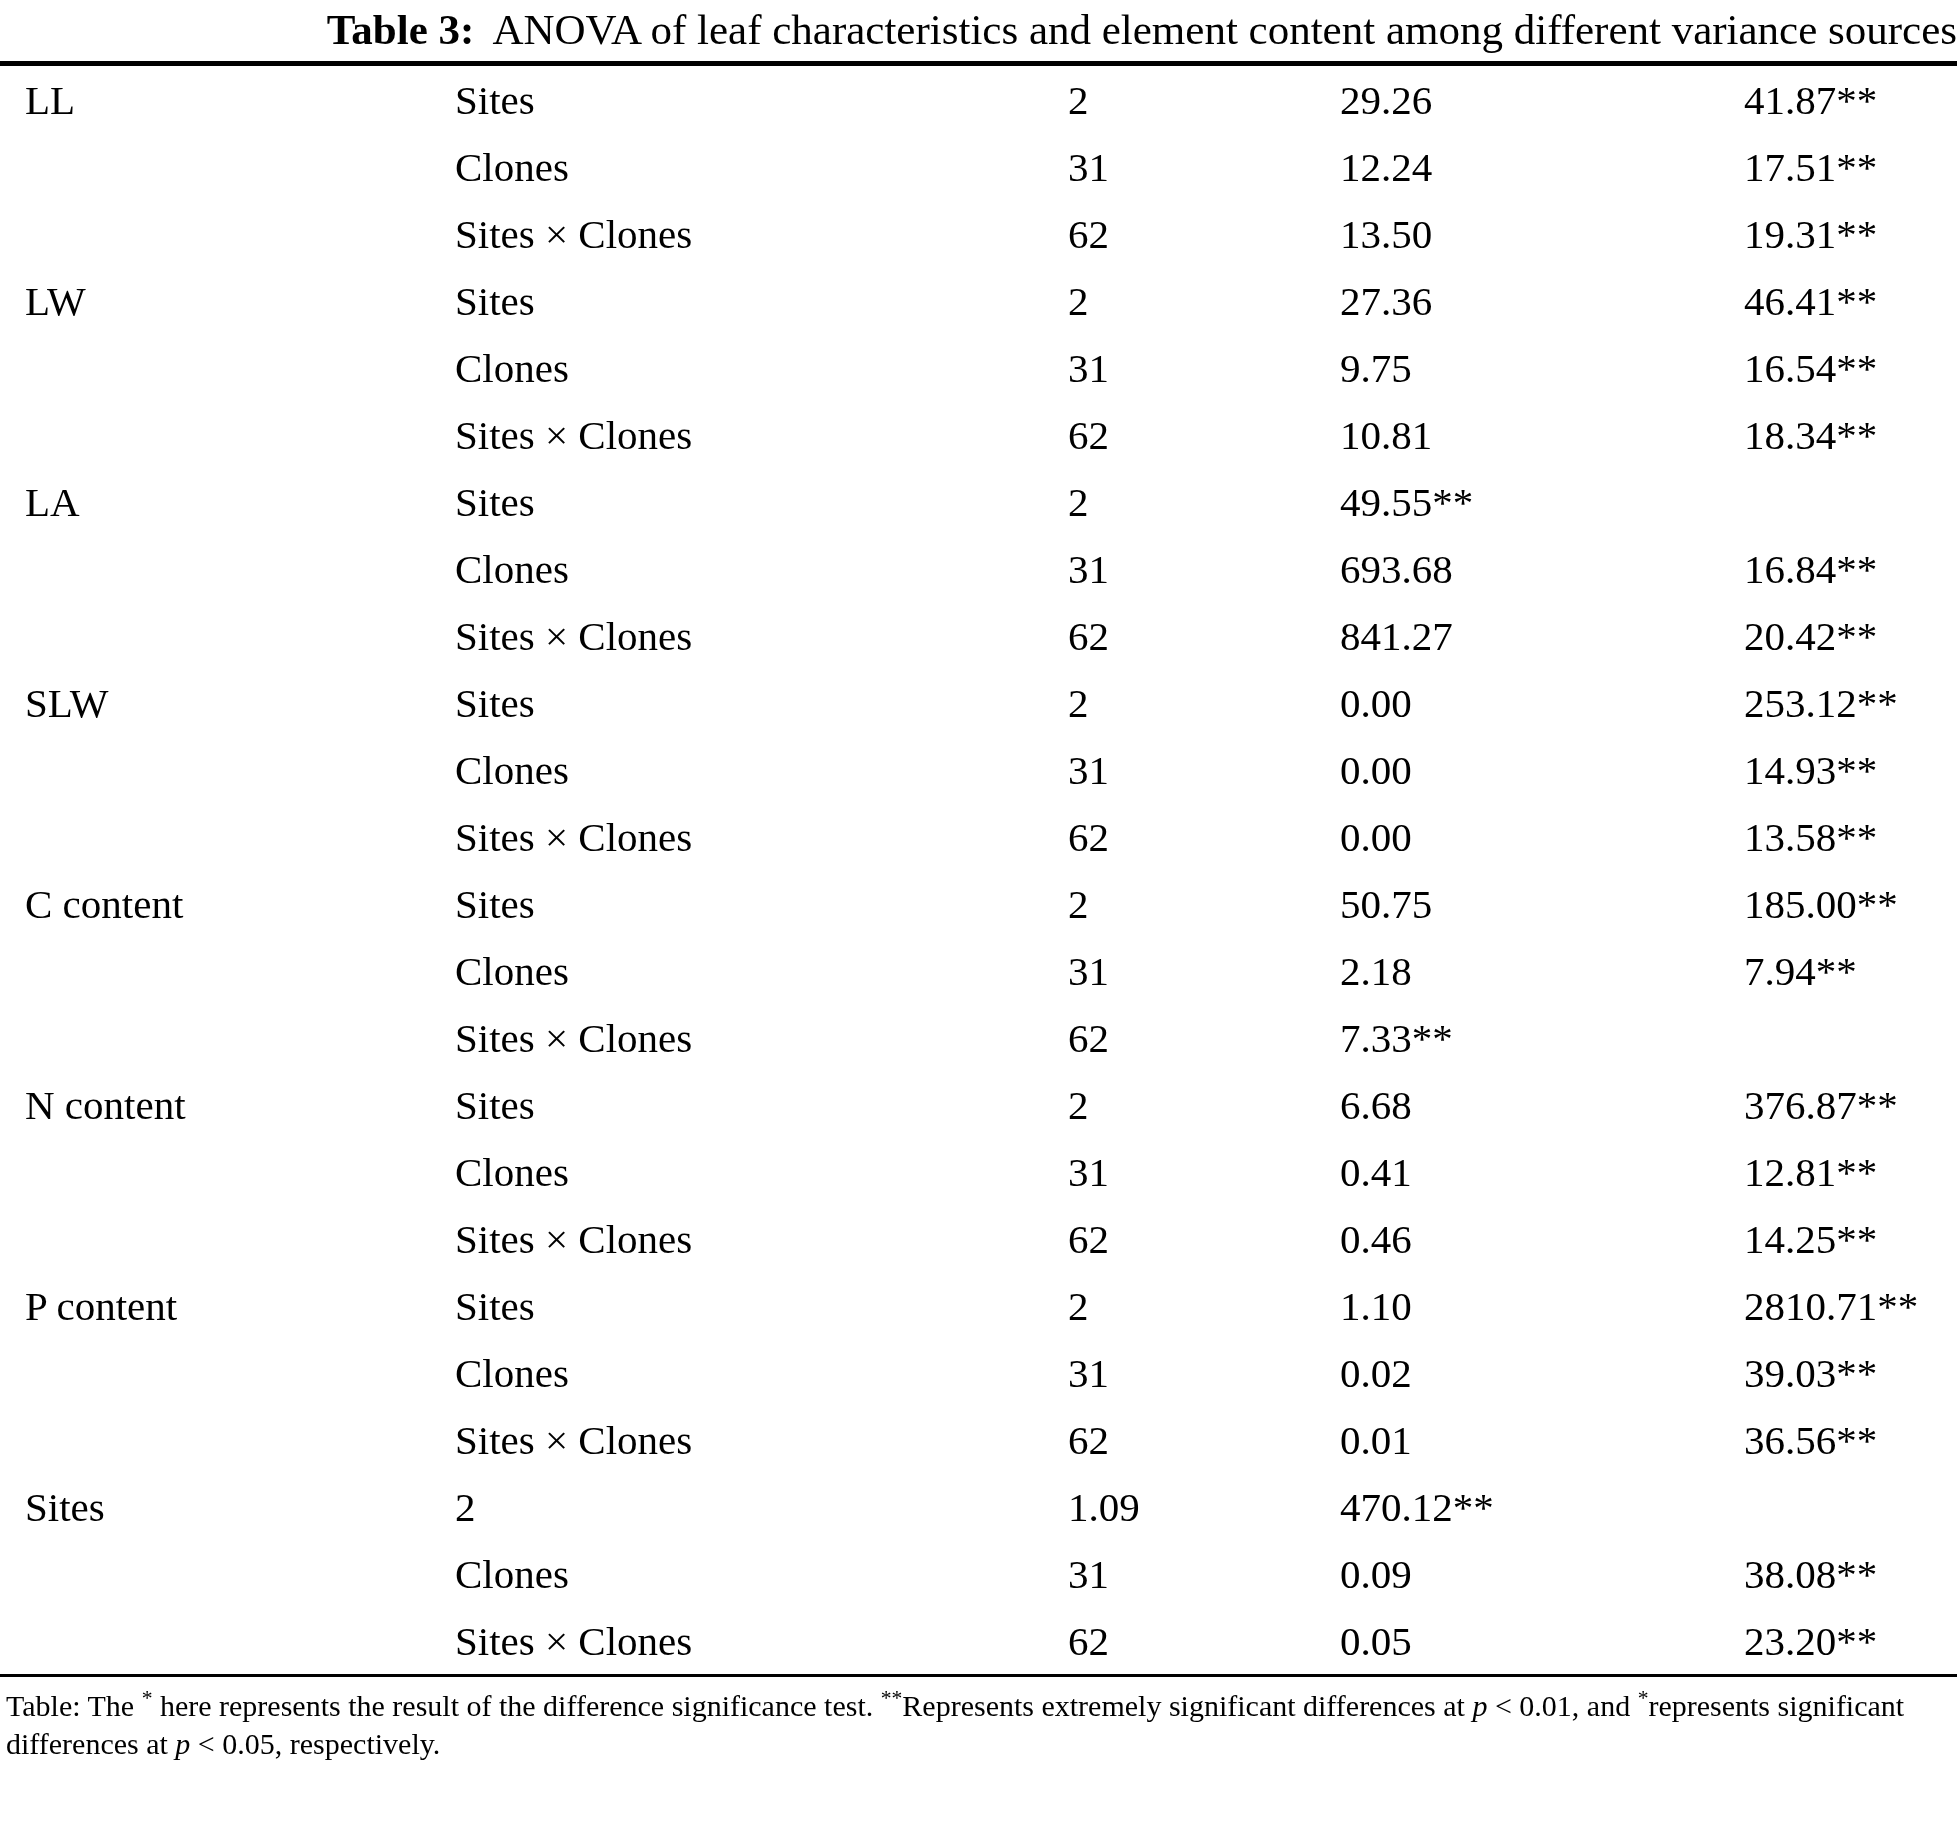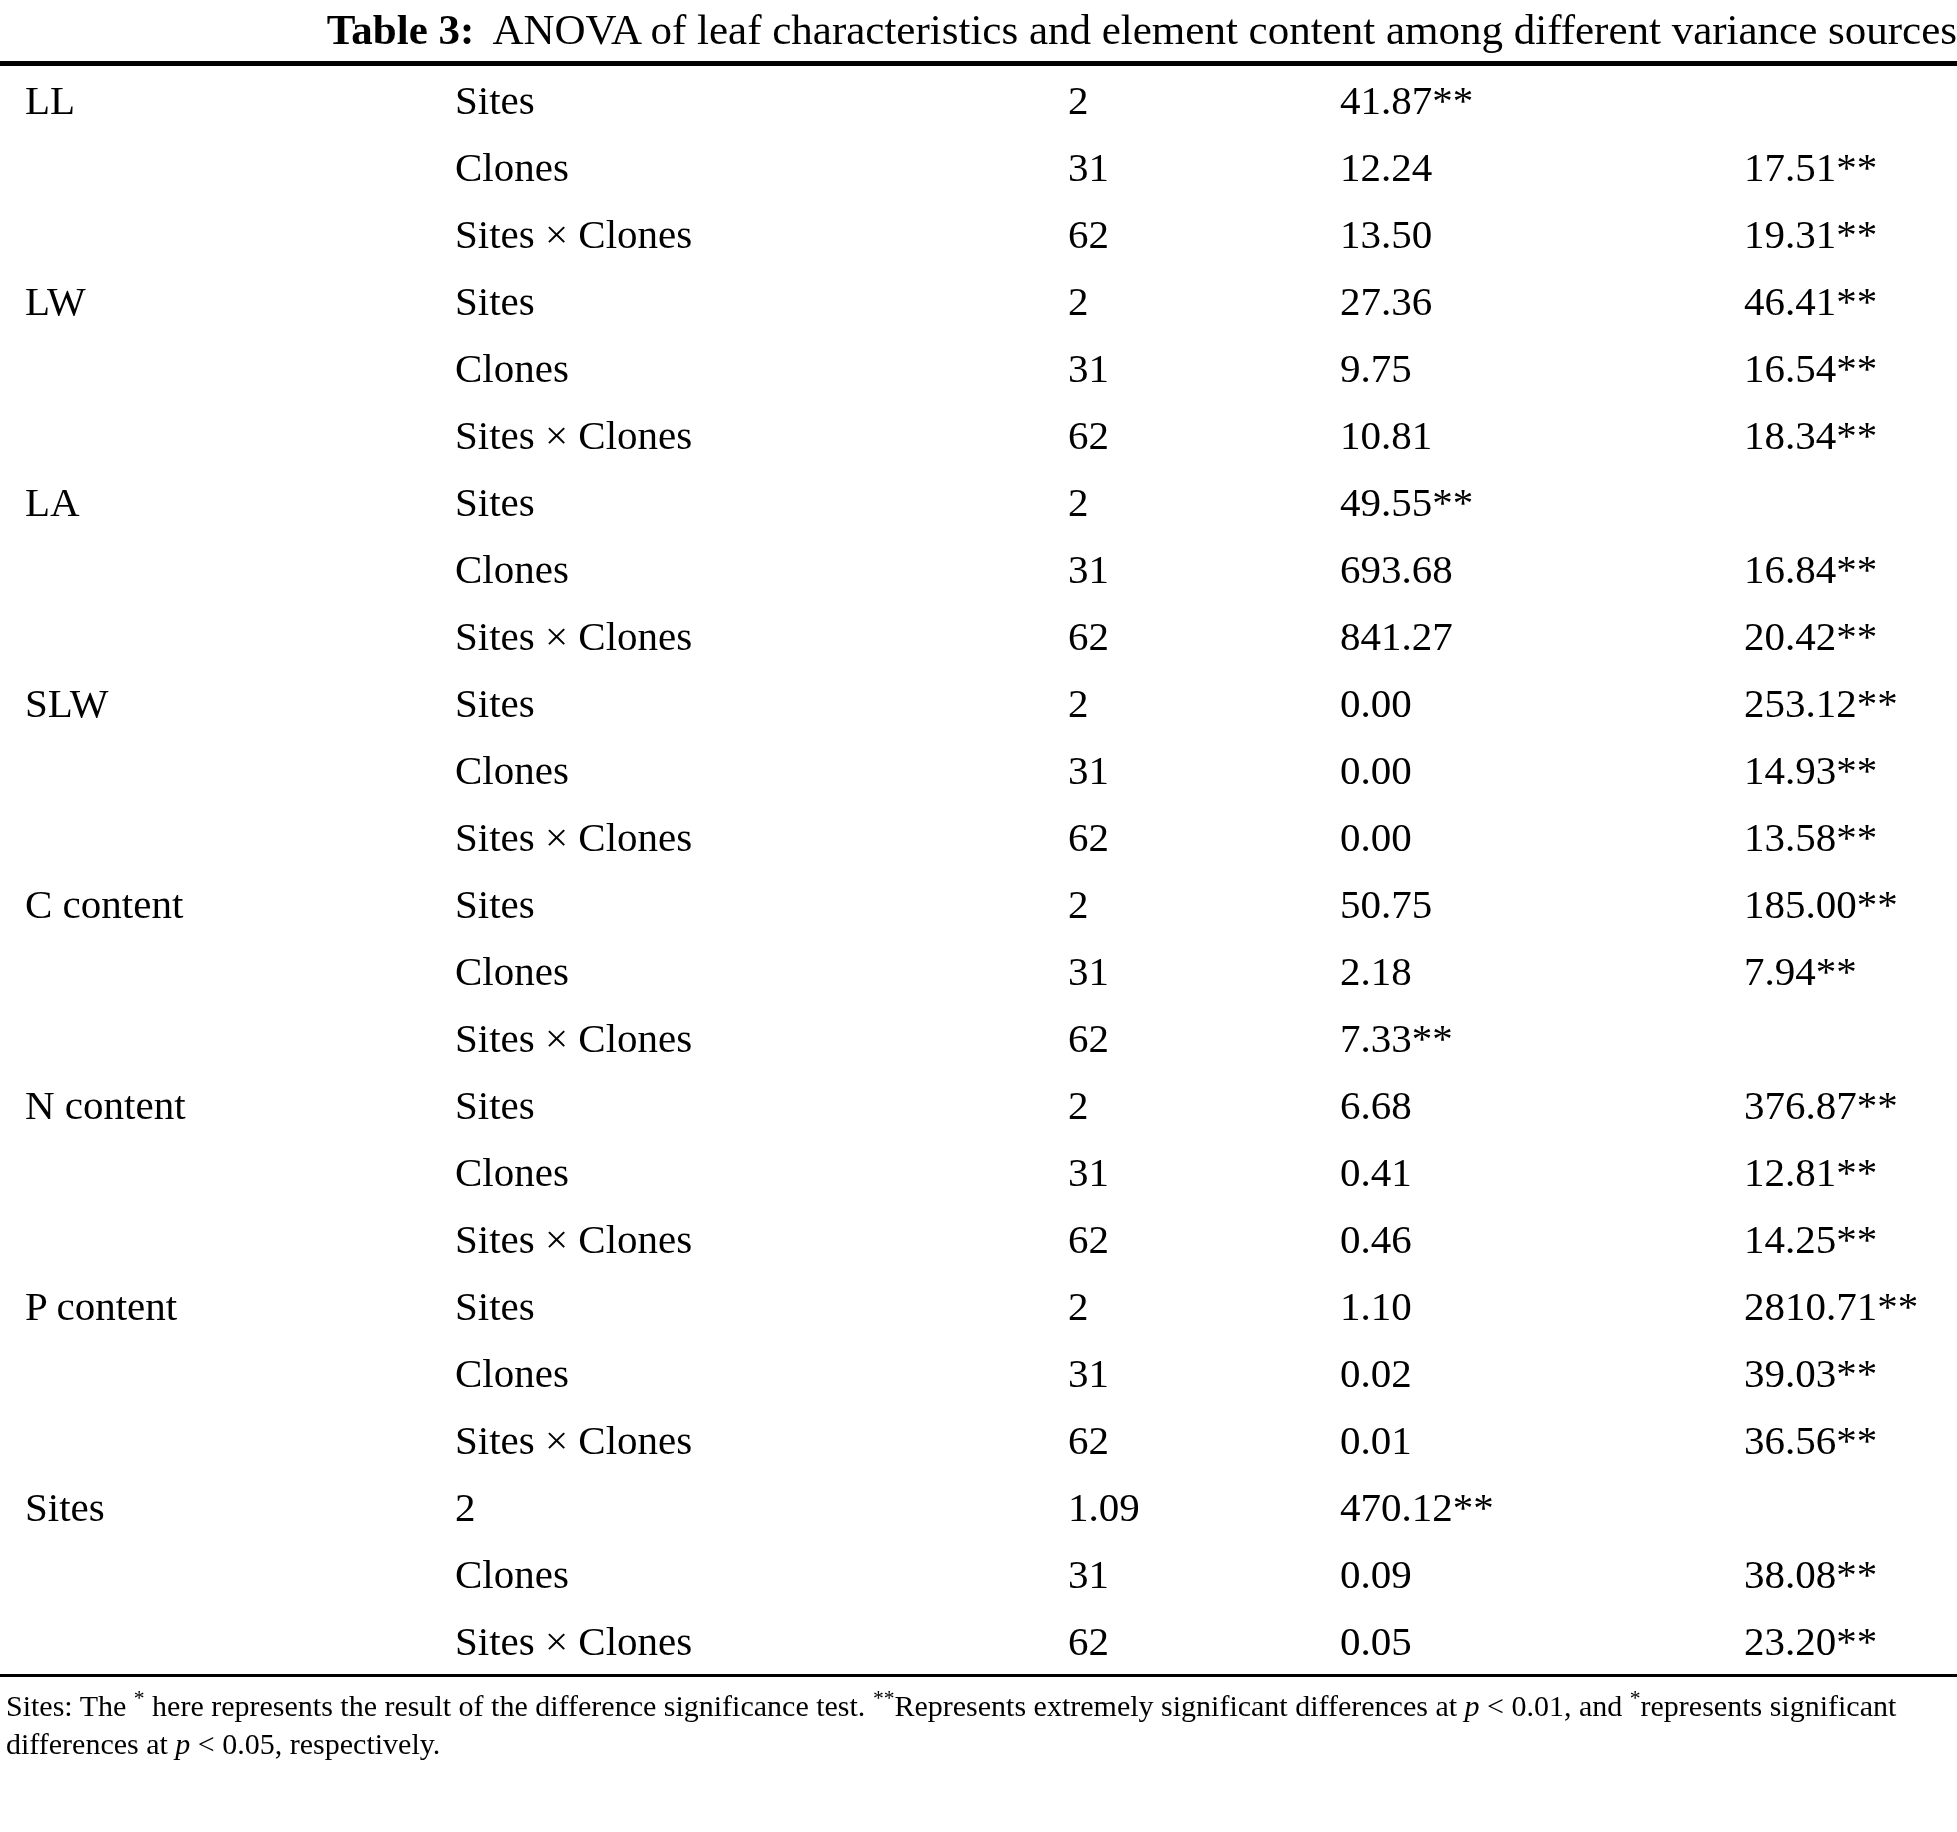"29.26" div.c { html: none -> <div>29.26</div> }
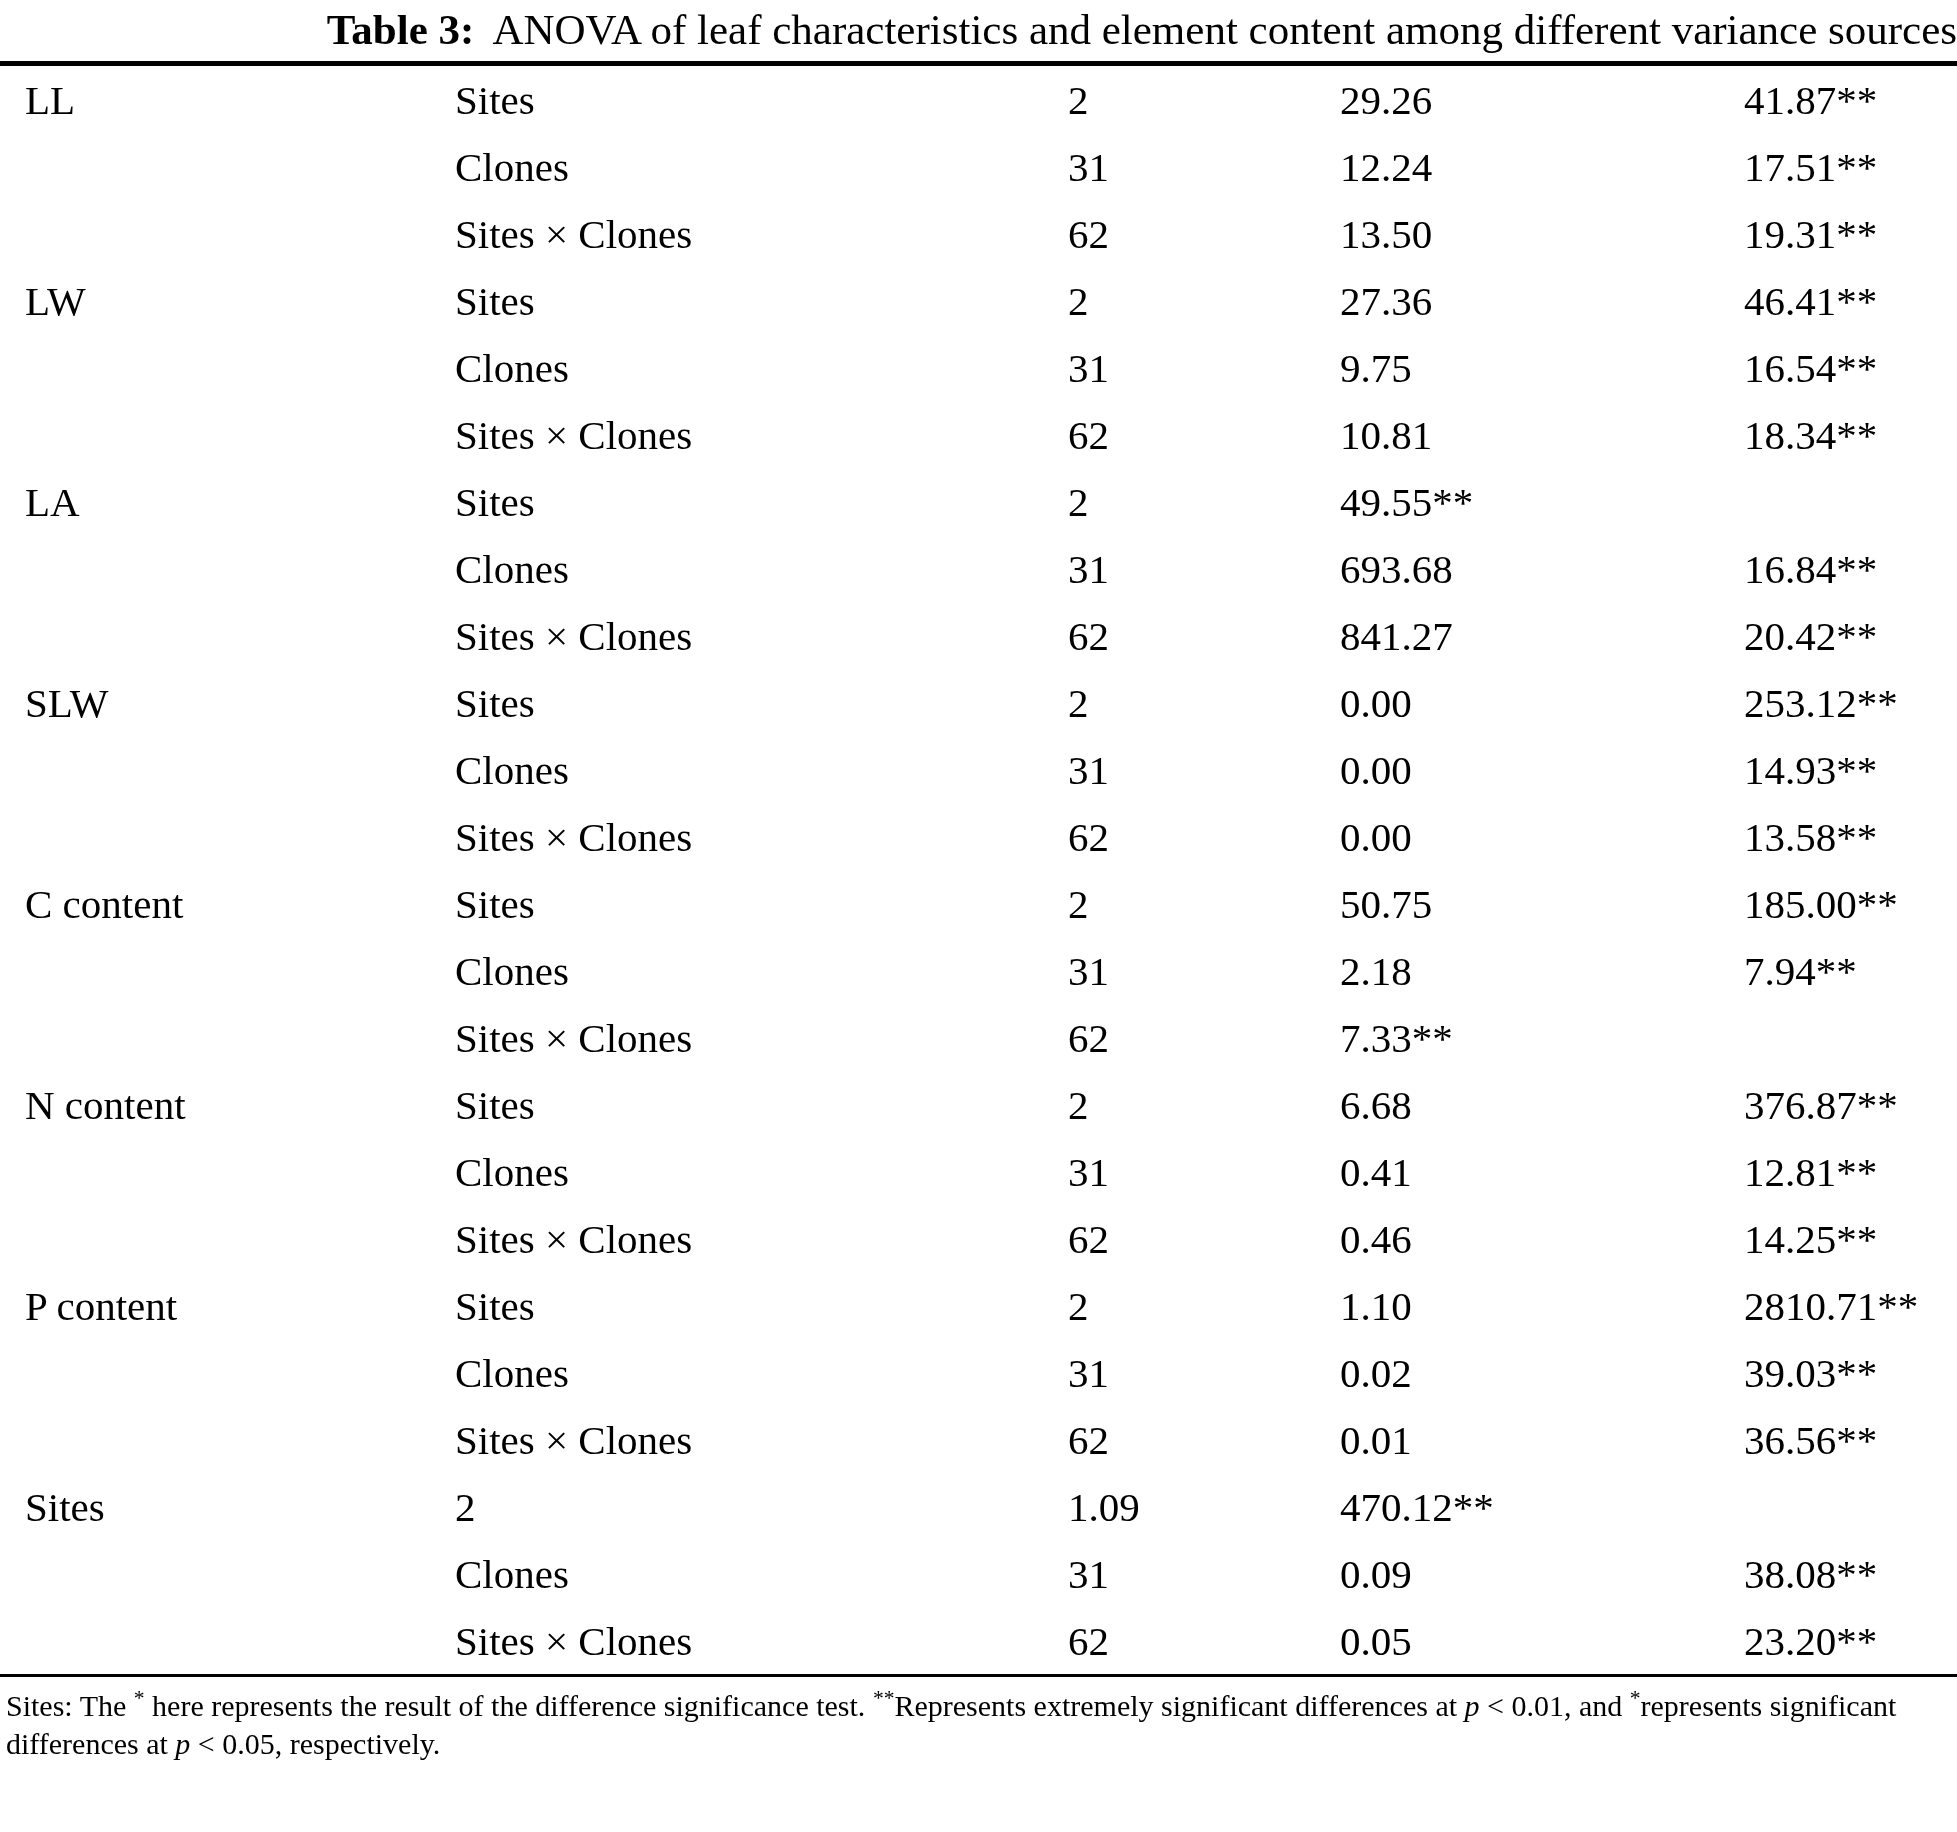"Sites: The" span { text: Sites -> Table }
